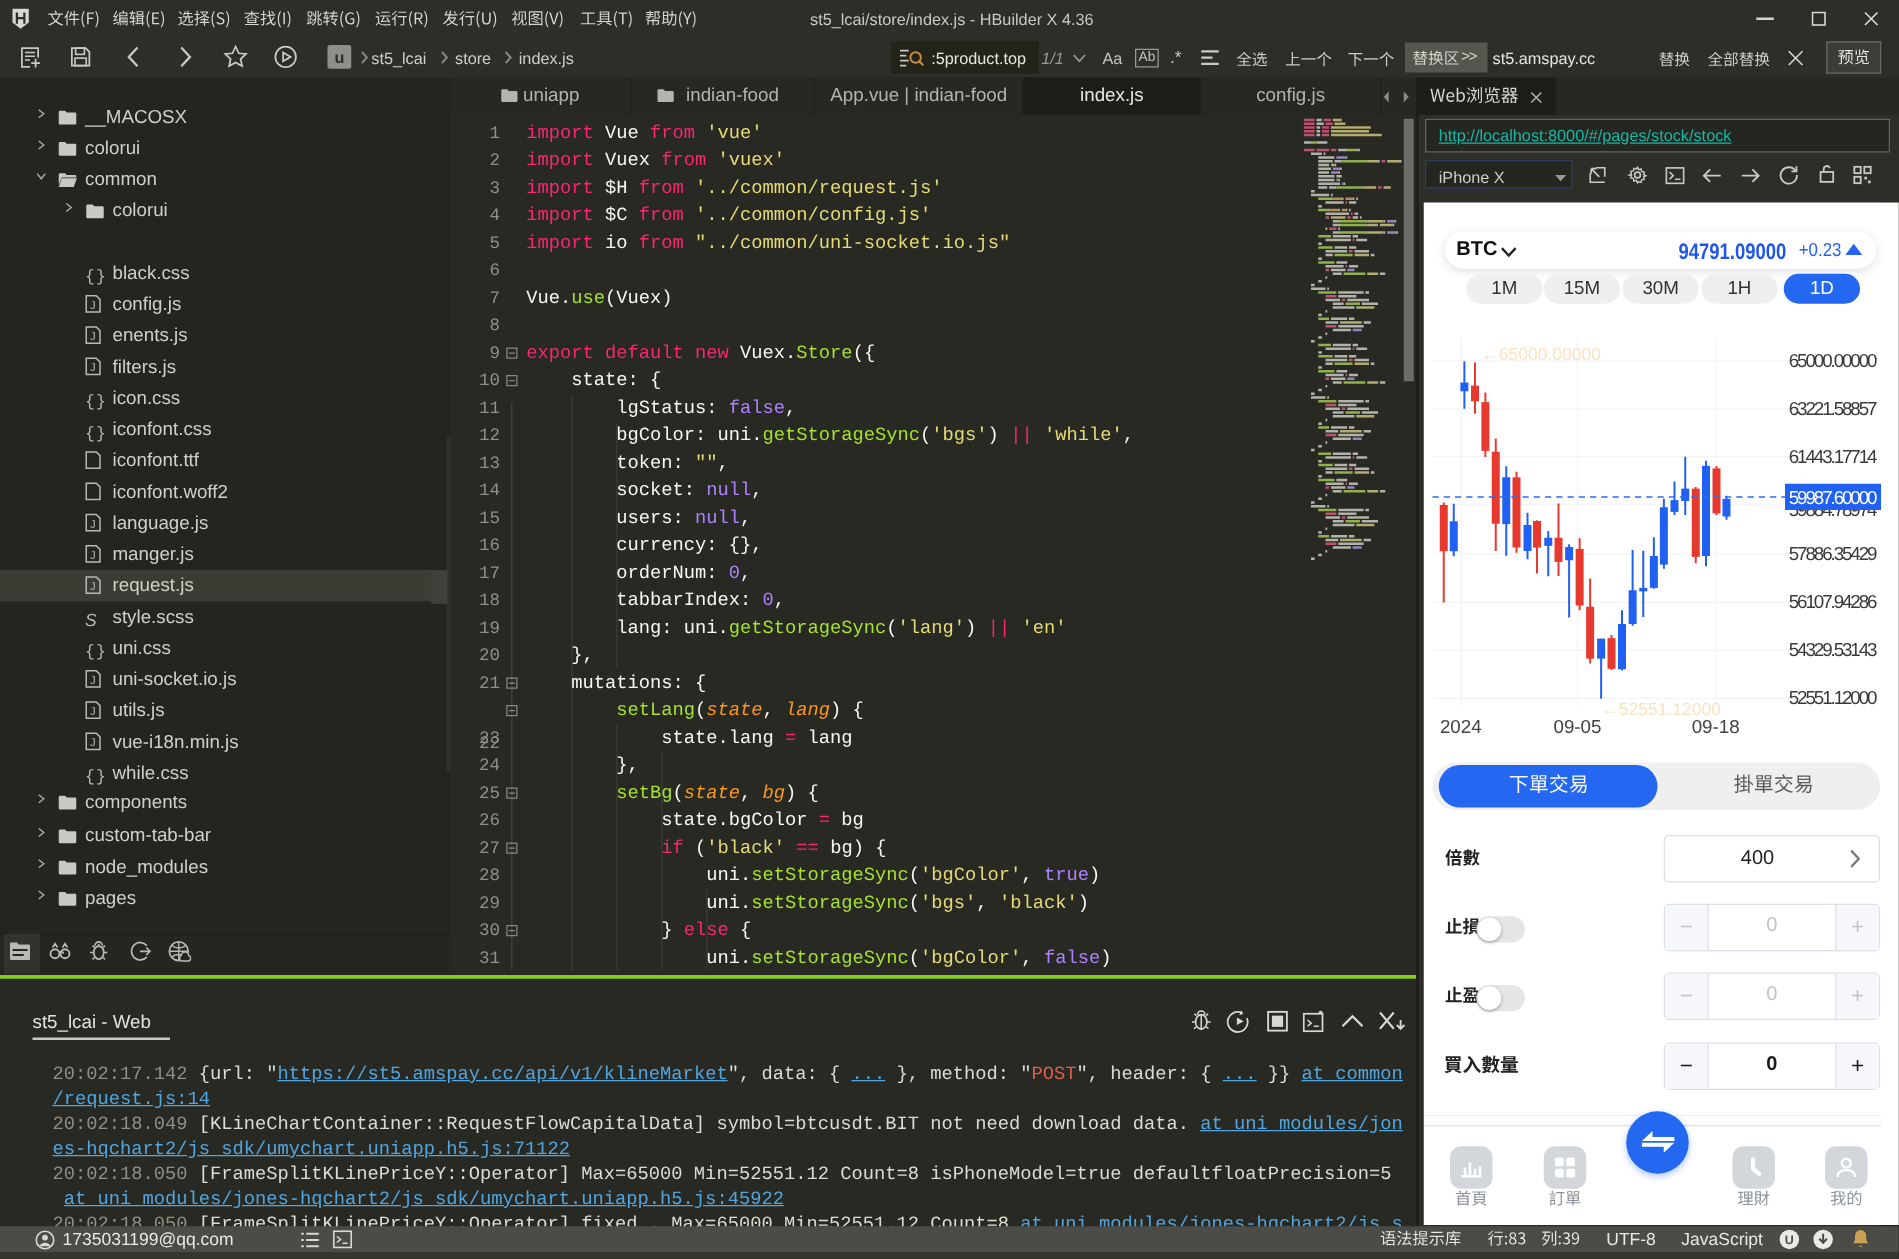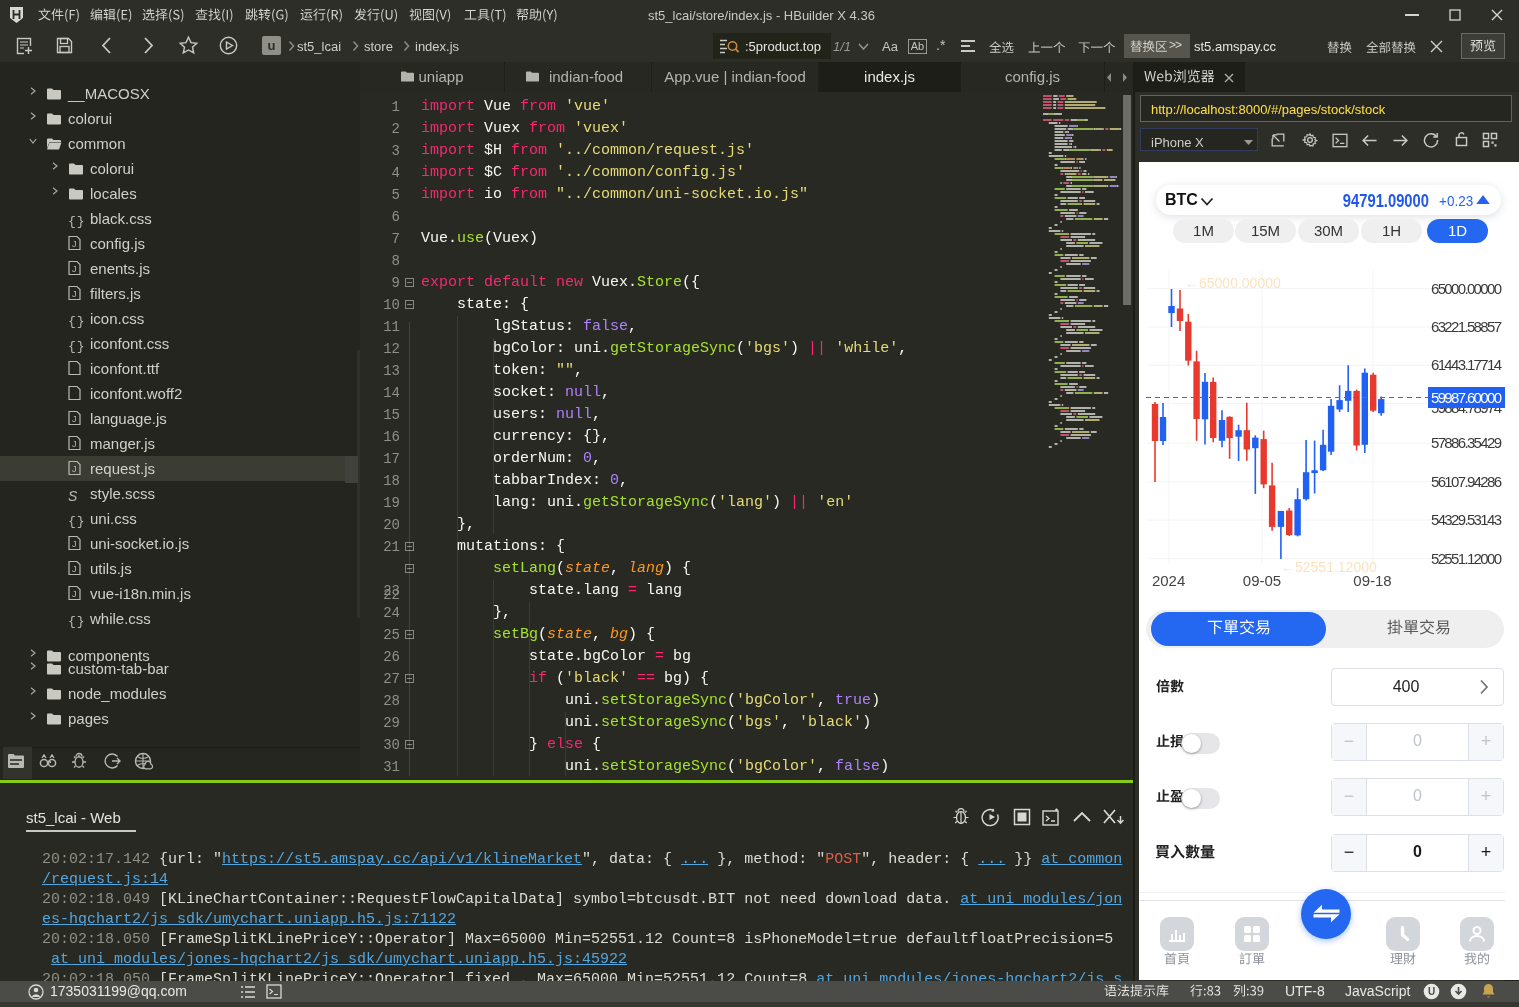"http://localhost:8000/#/pages/stock/stoc" #urlbox { color: #fde047 -> #14b8a6; text-decoration: none -> underline }
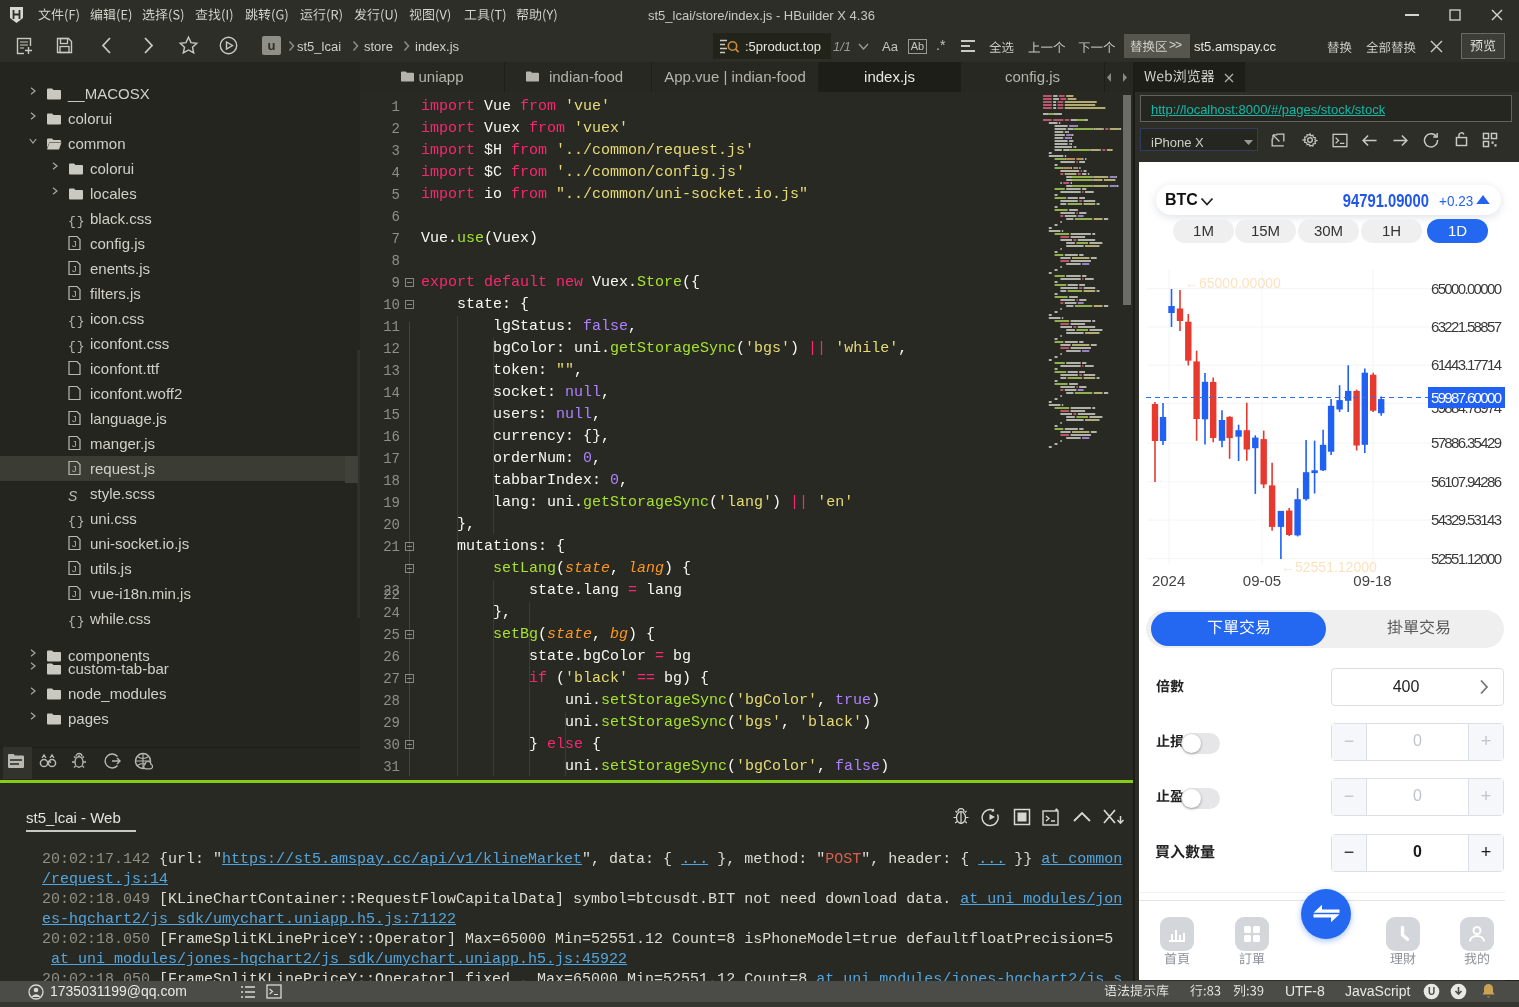"locales" div.trow { html: <div> <svg> <path></path> </svg> <svg> <path></path> </svg> <span>locales</span> </div> -> none }
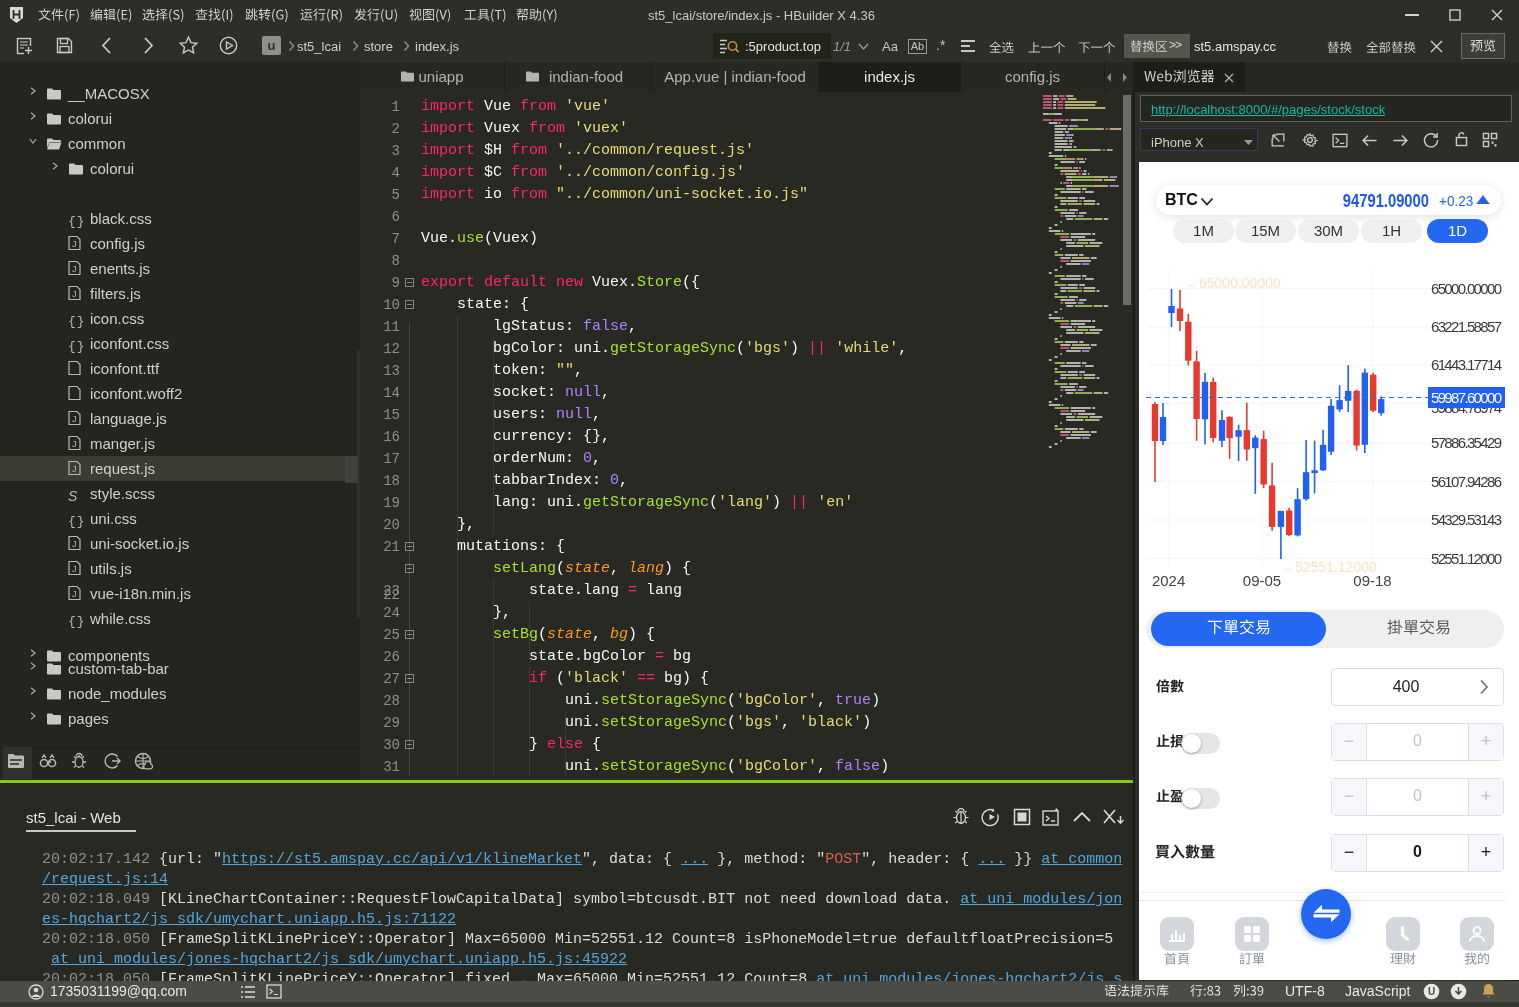"components" div.trow { top: 581px -> 567px }
